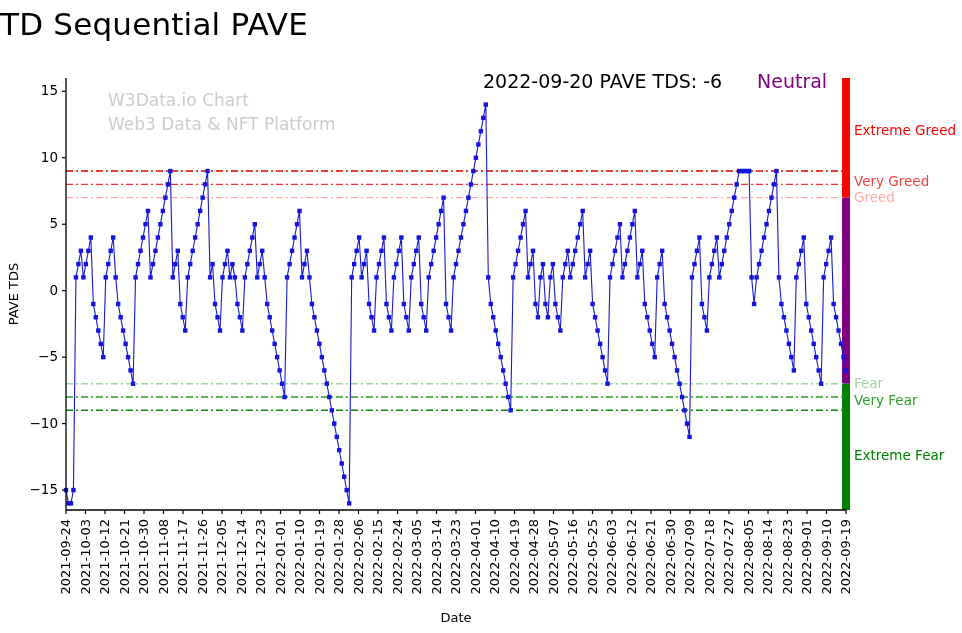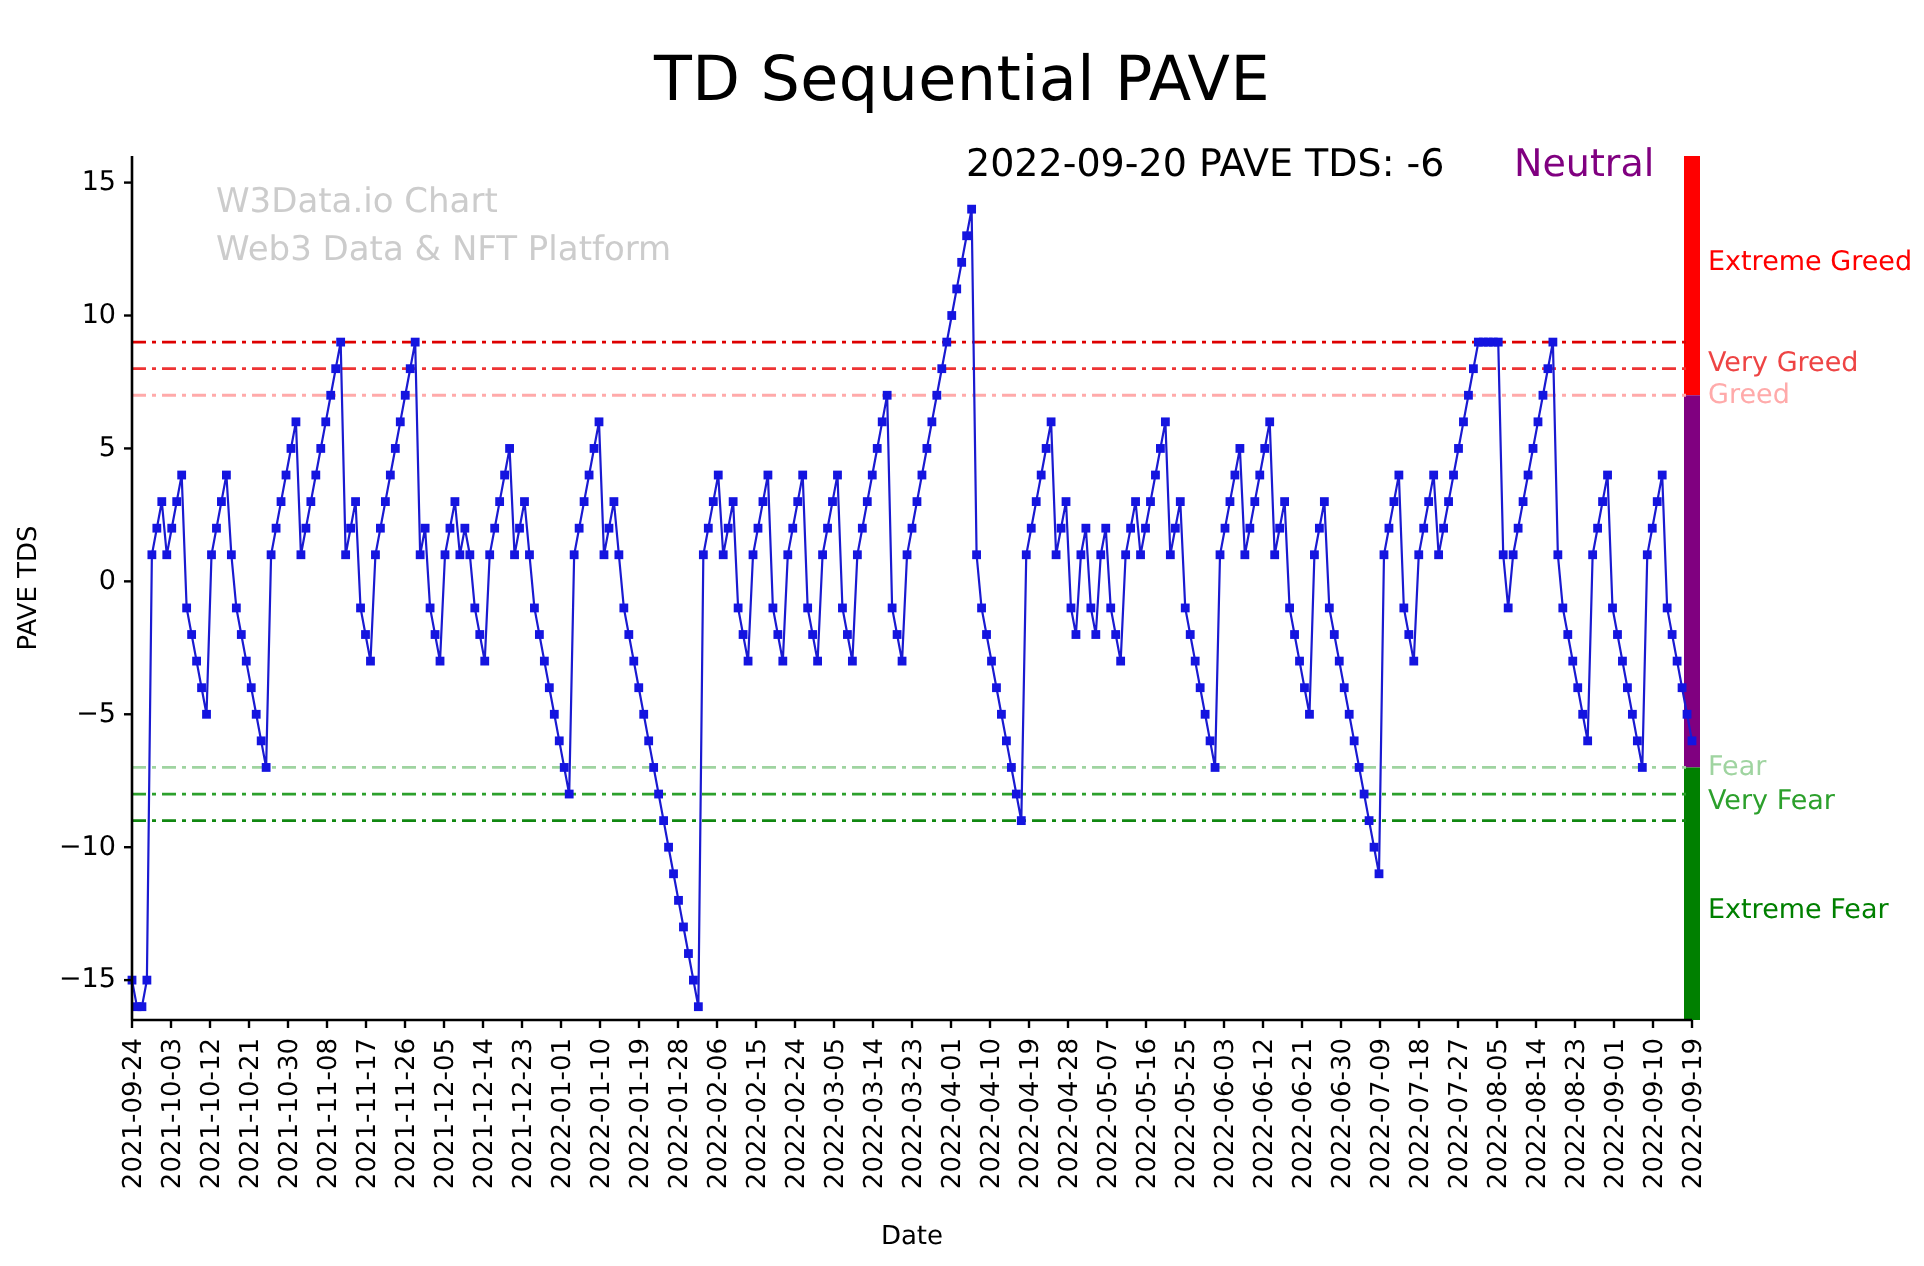"TD Sequential PAVE" #chart-title { margin-top: 16px -> none; text-align: center -> left }
